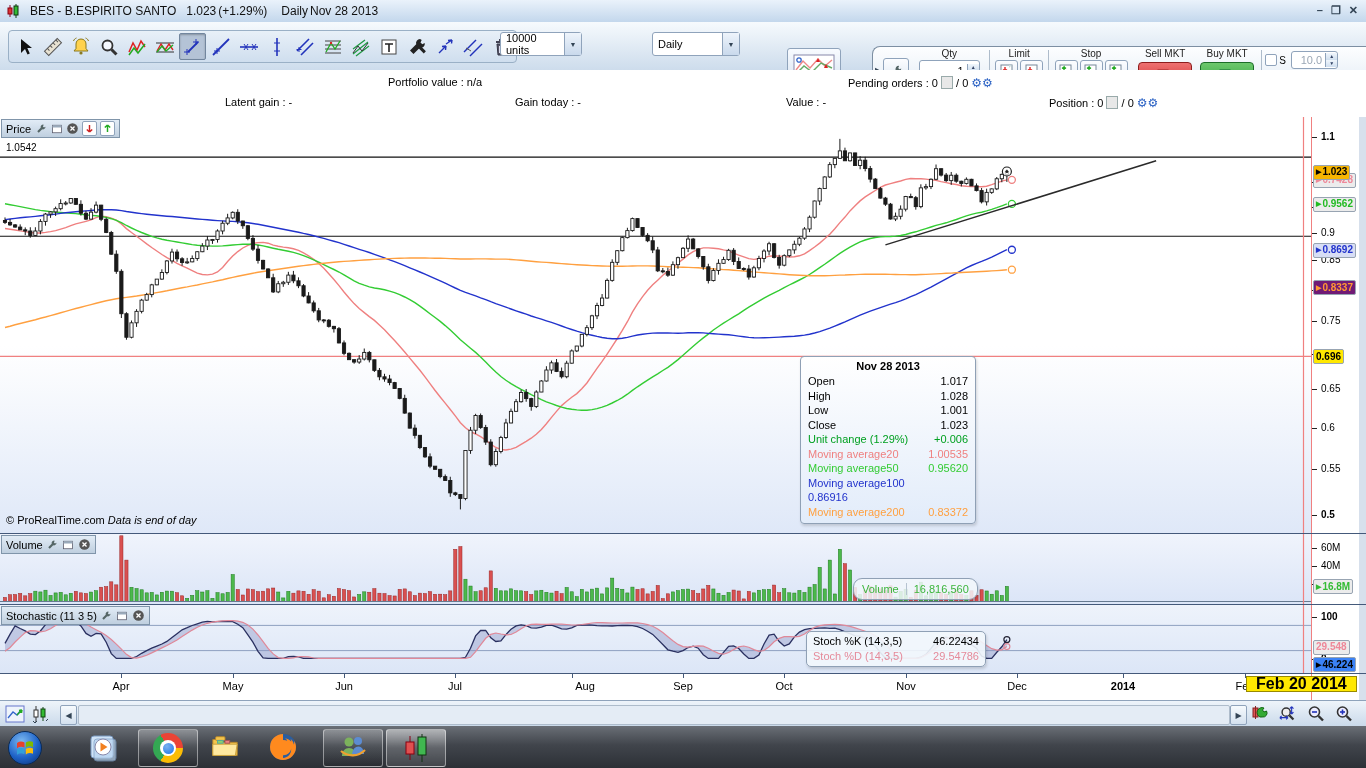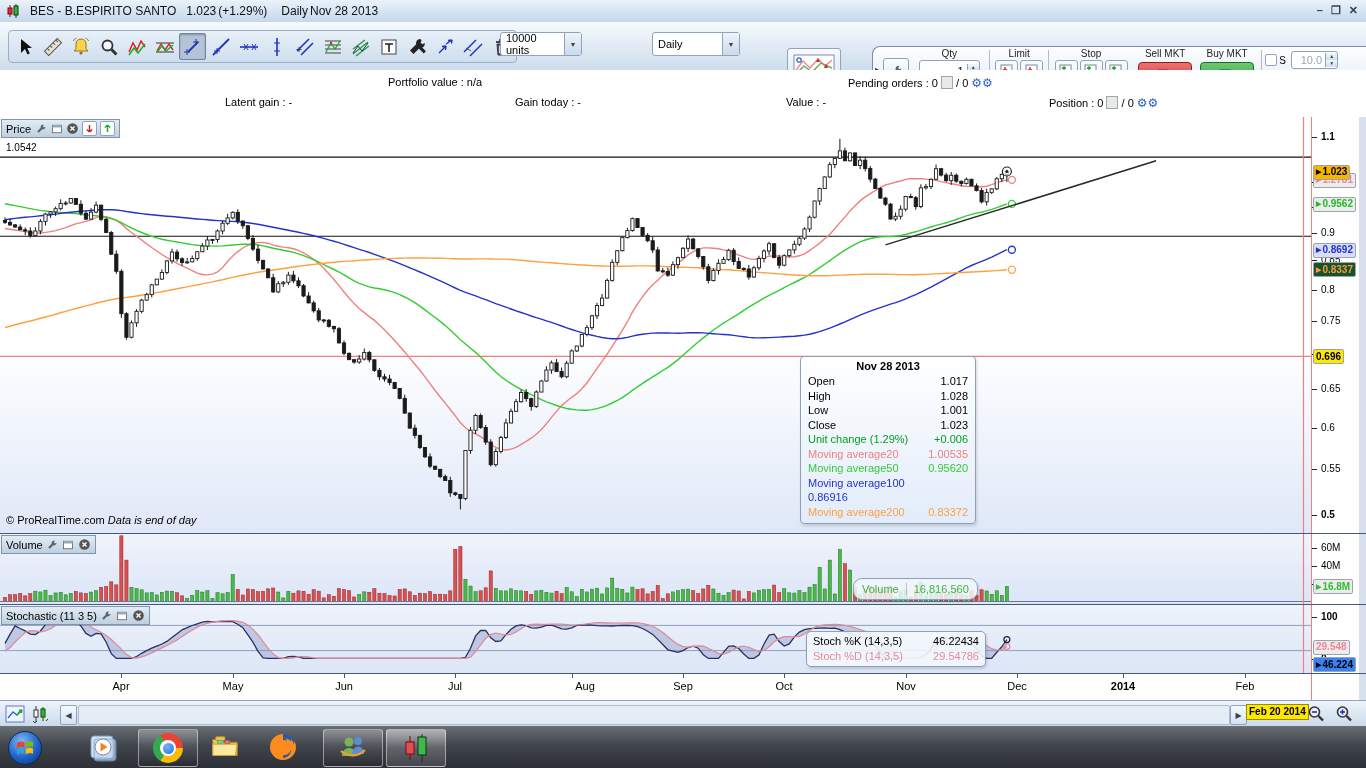"1.2781" span { text: 1.2781 -> 0.7428 }
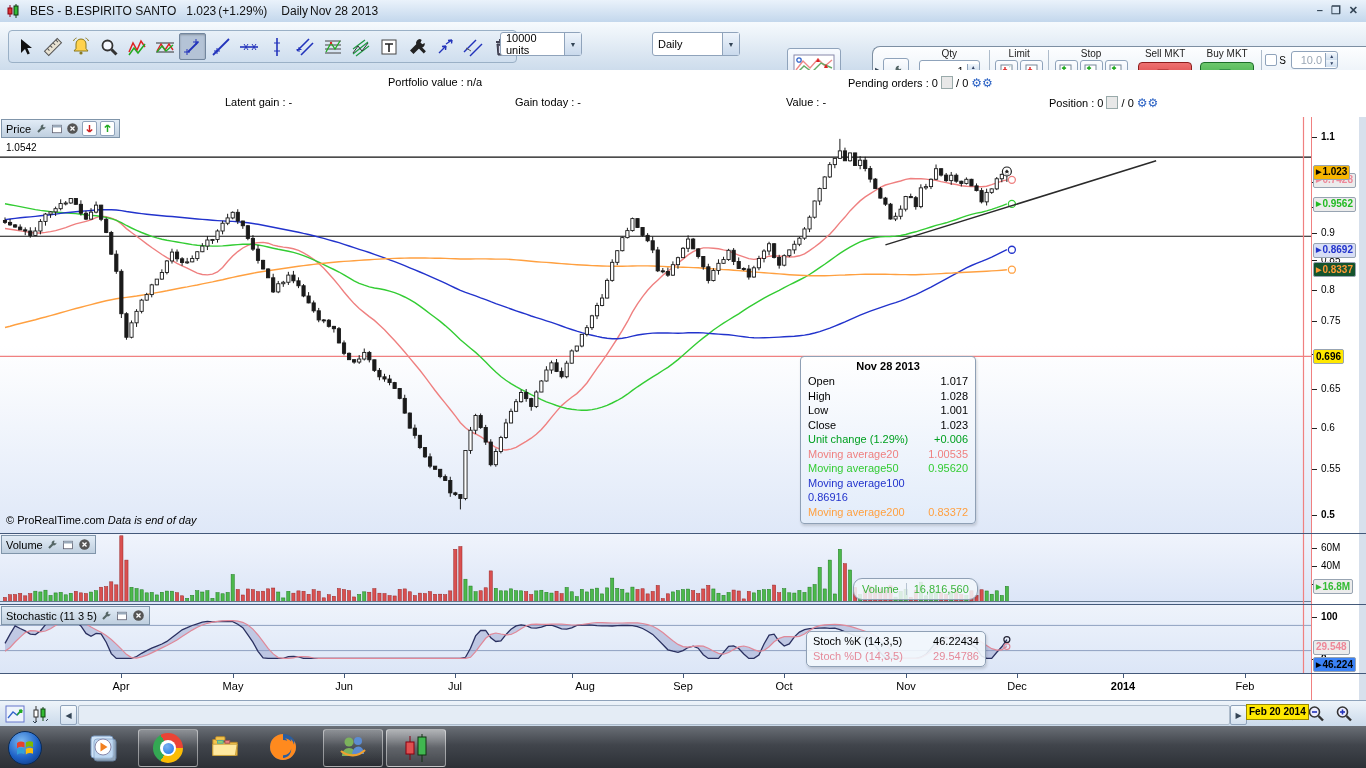"0.8337" div.ptag { background: #14532d -> #701a75; top: 145px -> 163px }
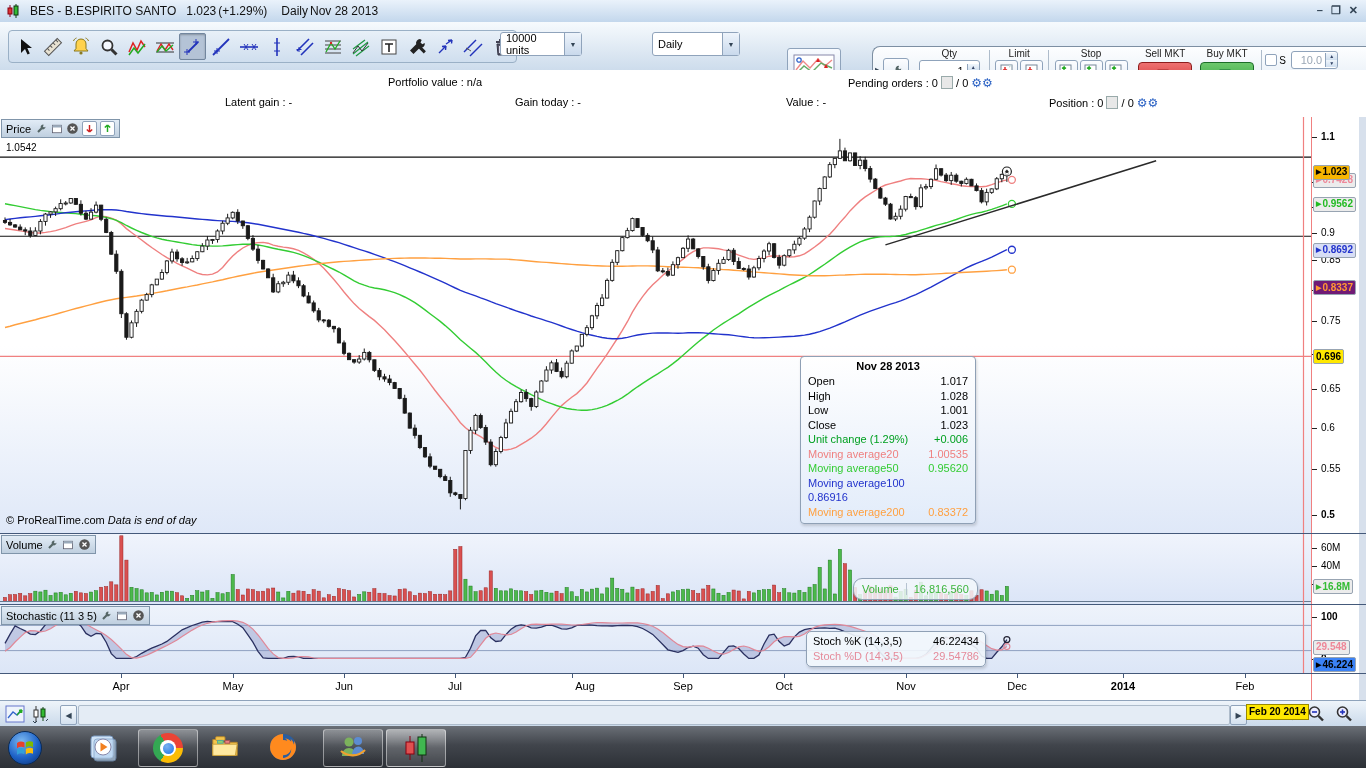"Feb 20 2014" #cursor-xtag { font-size: 10px -> 16px; margin-top: 28px -> none; padding: 0 2px -> 0 9px }
